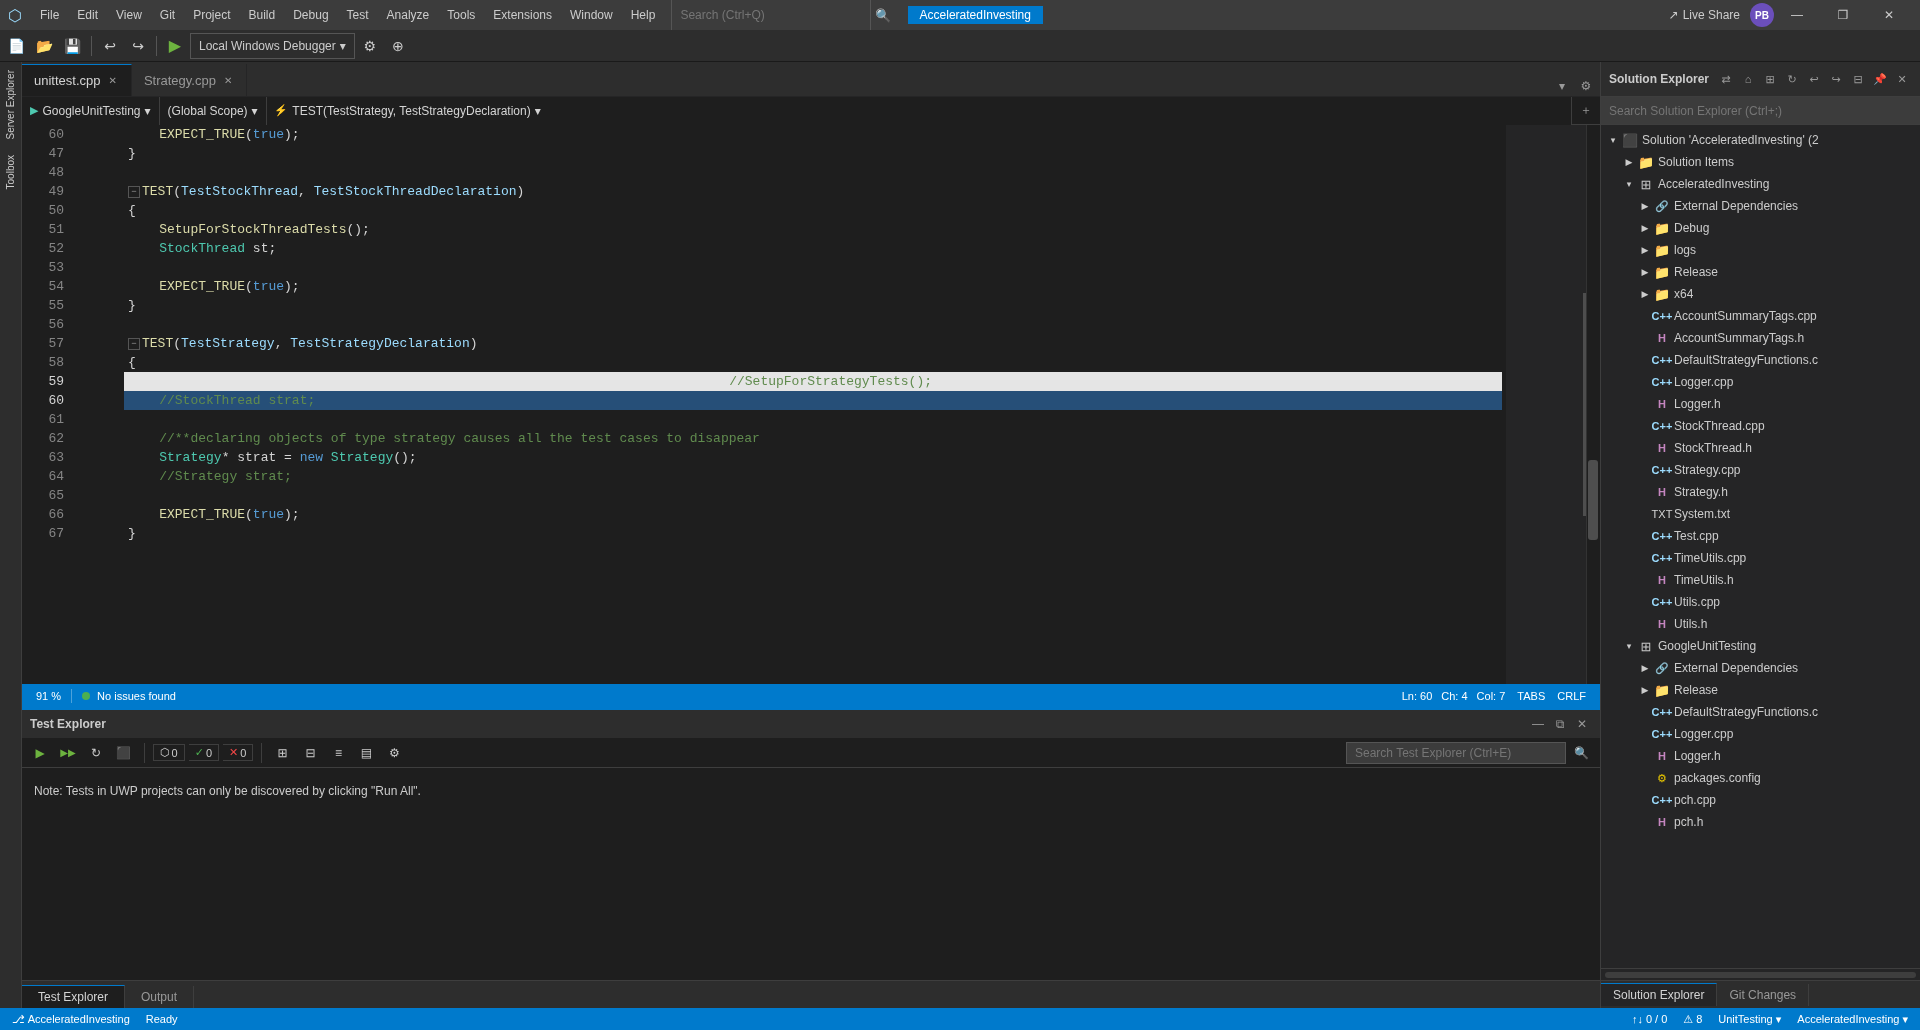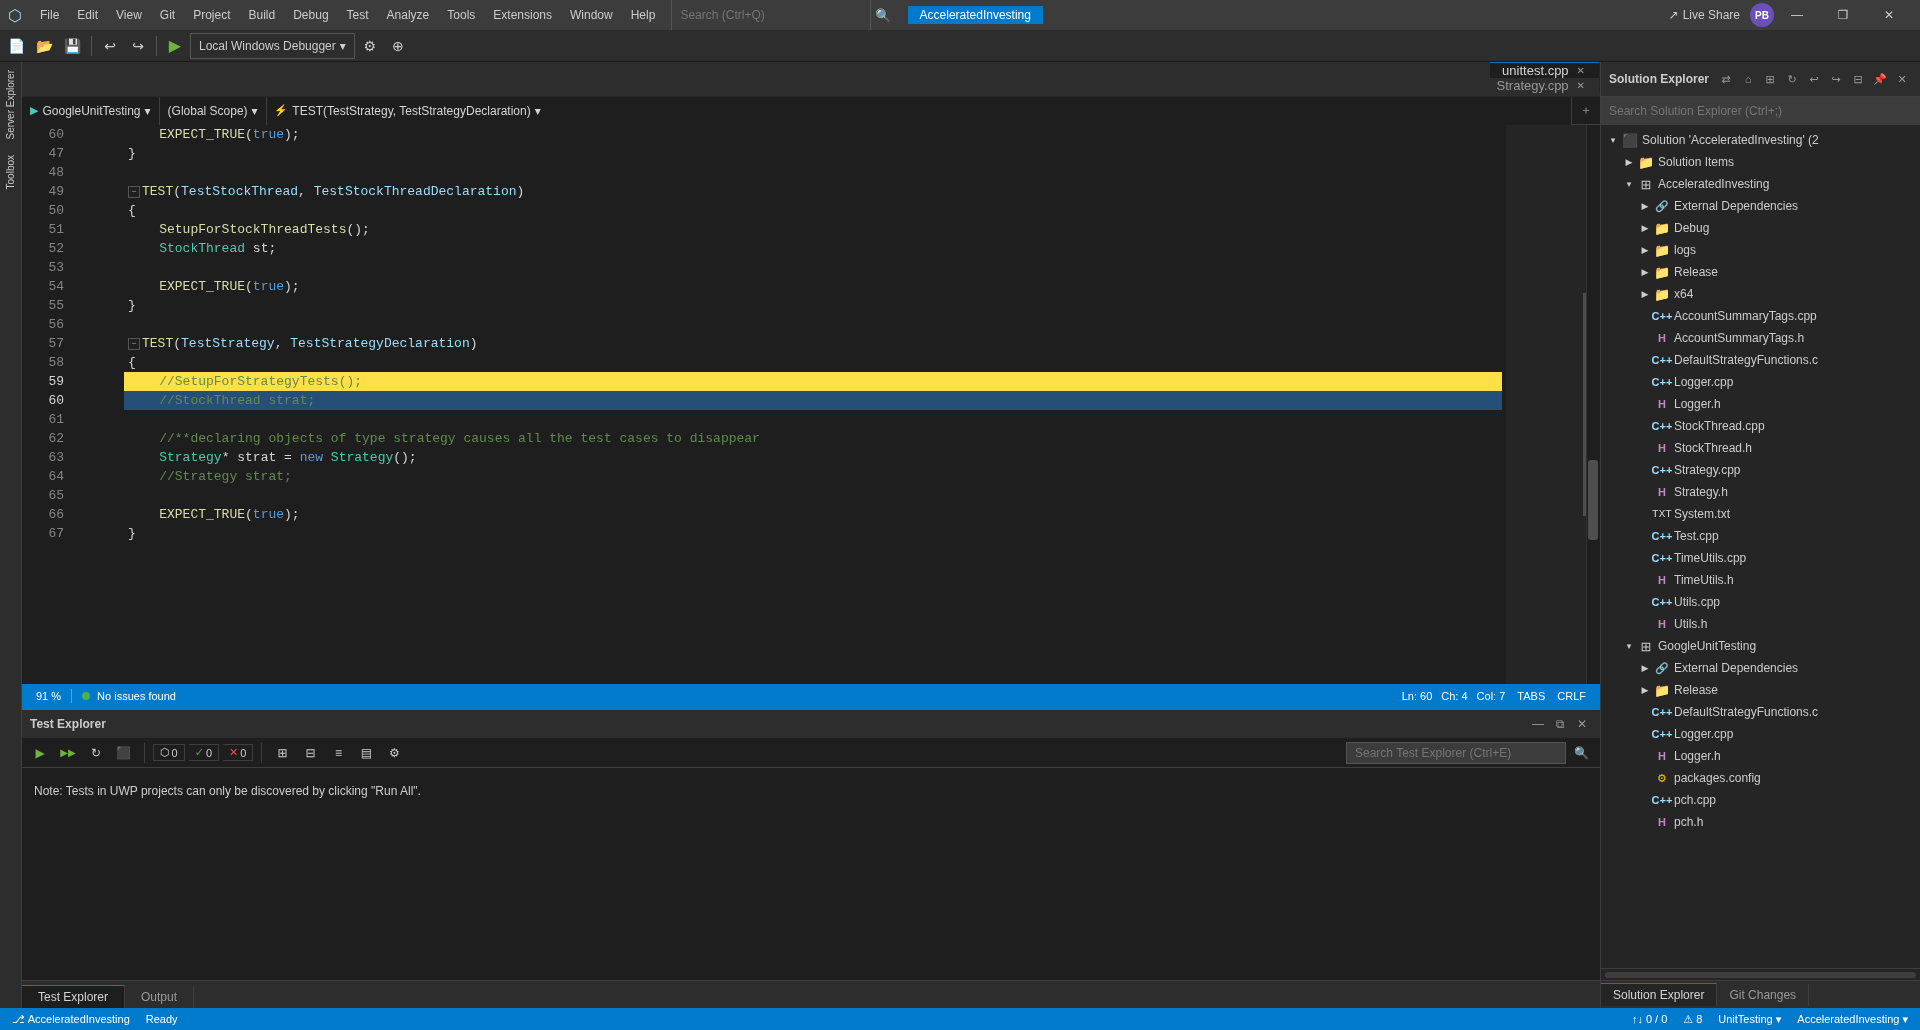"unittest.cpp" #tab-bar { flex-direction: column -> none }
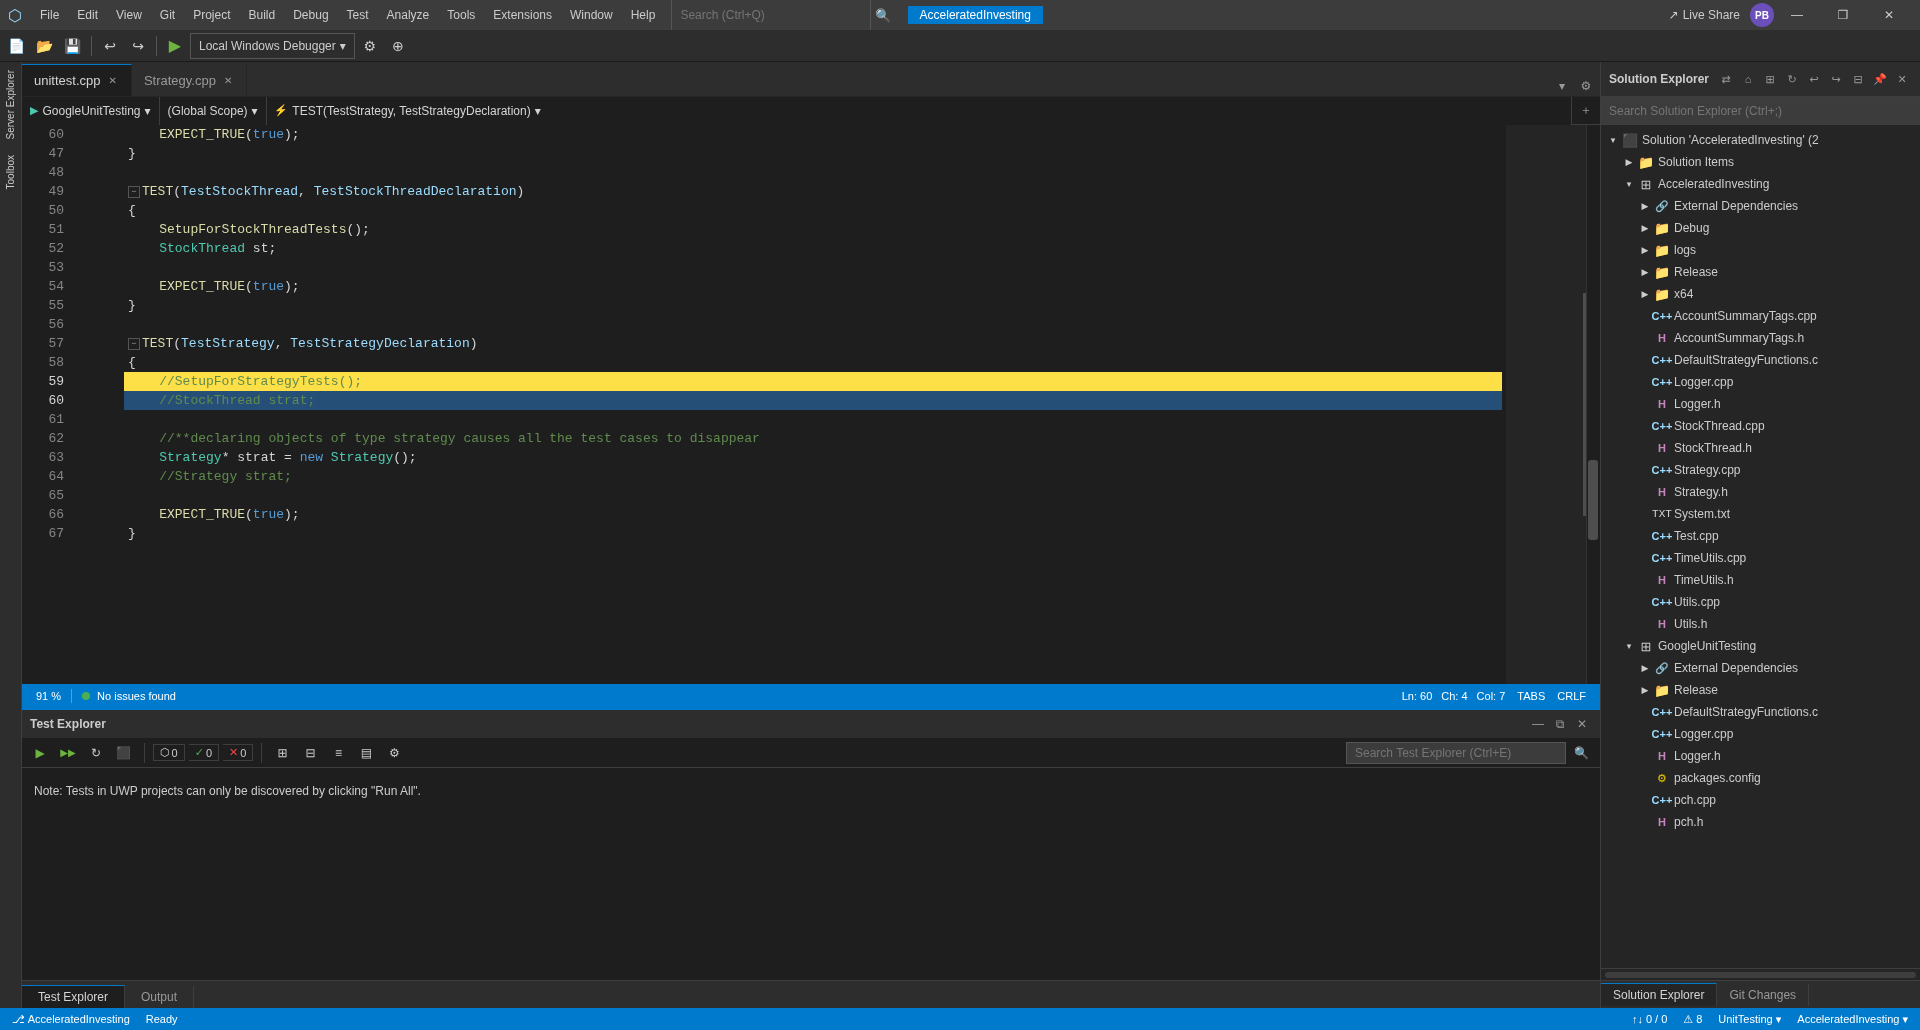"//SetupForStrategyTests();" div.code-line { background: #fde047 -> #e5e5e5; justify-content: none -> center }
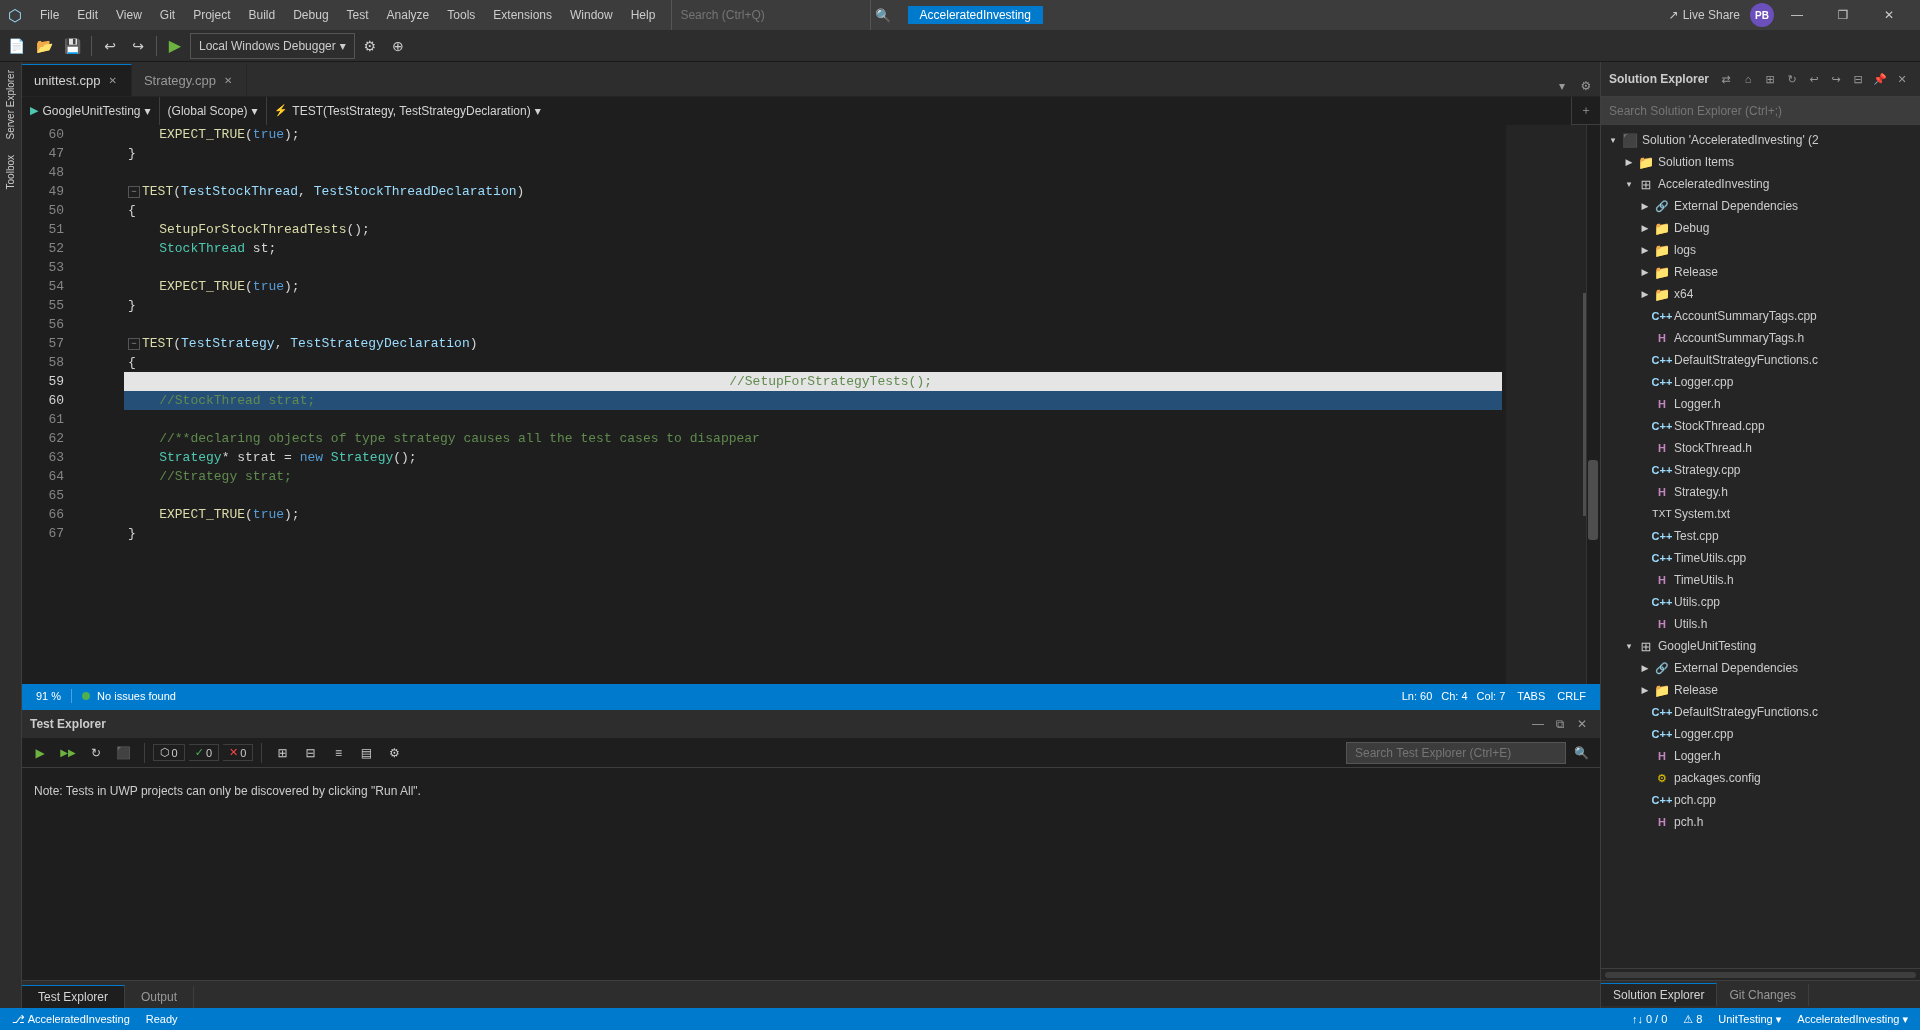"TXT" span { font-family: Liberation Mono, monospace -> none }
